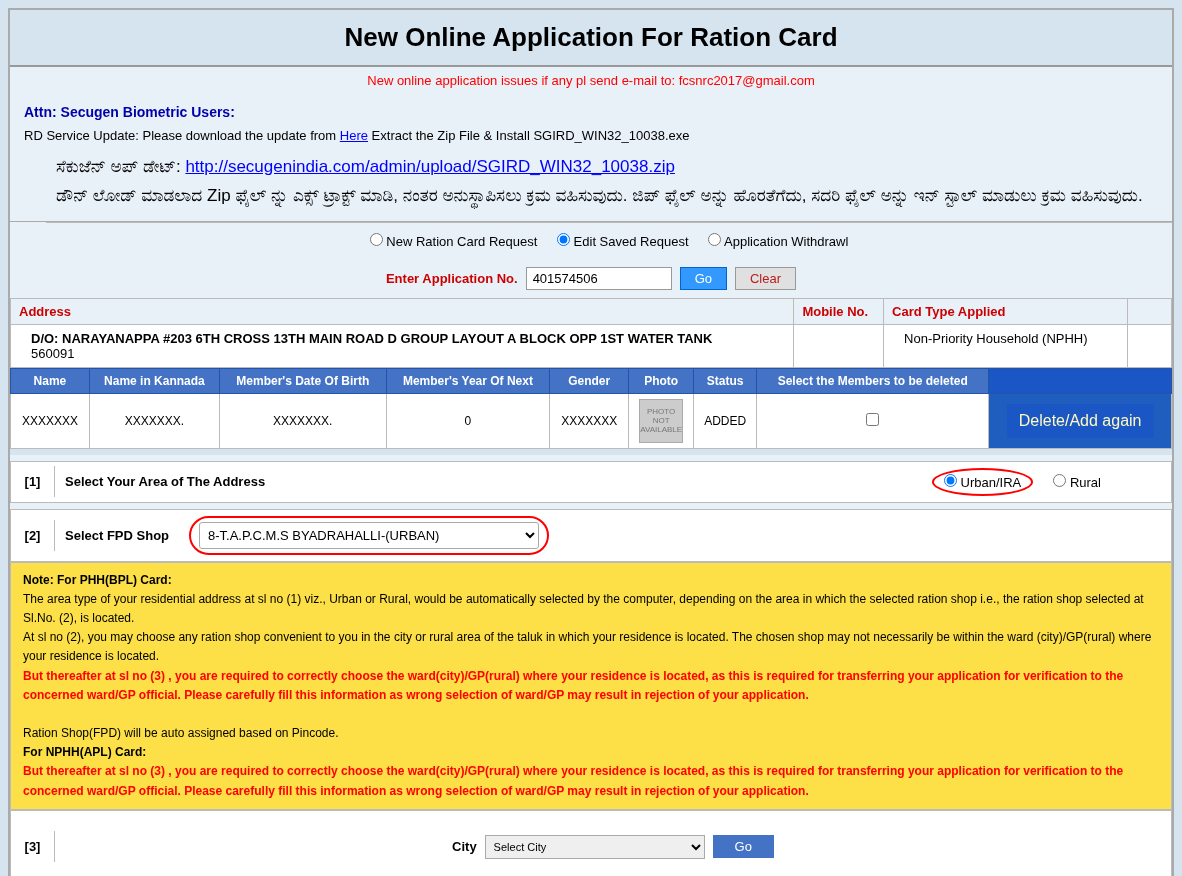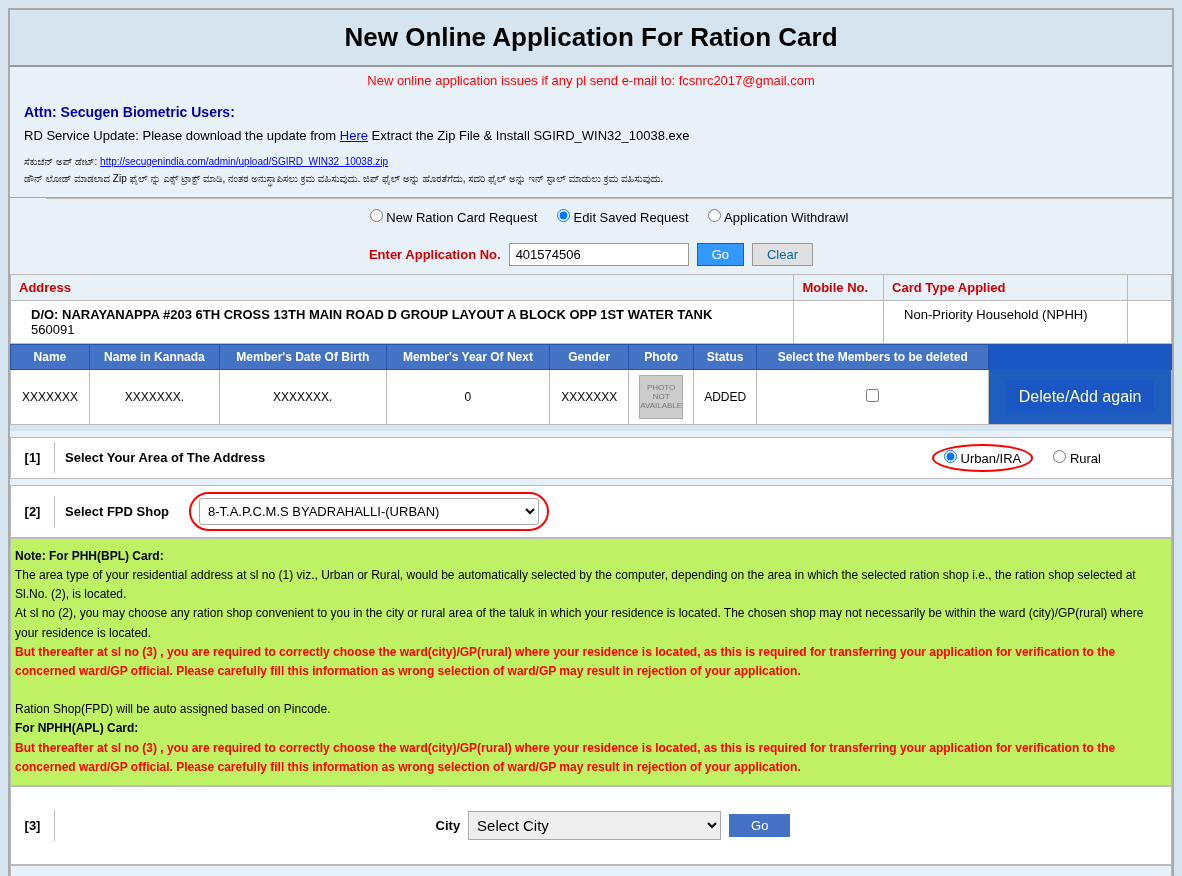"ಸೆಕುಜೆನ್ ಅಪ್ ಡೇಟ್:" .attn-kannada { font-size: 10px -> 17px; margin-left: none -> 32px }
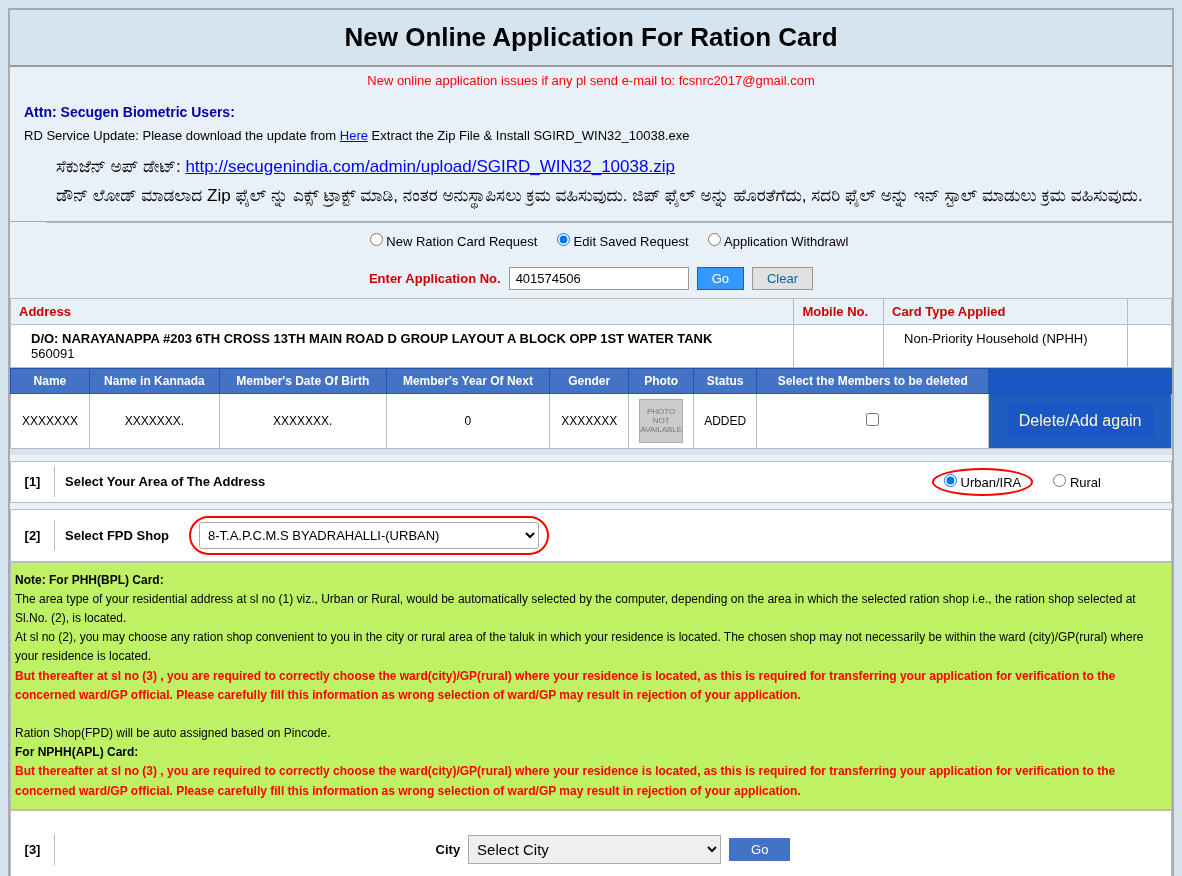"401574506" .app-no-input { width: 180px -> 146px }
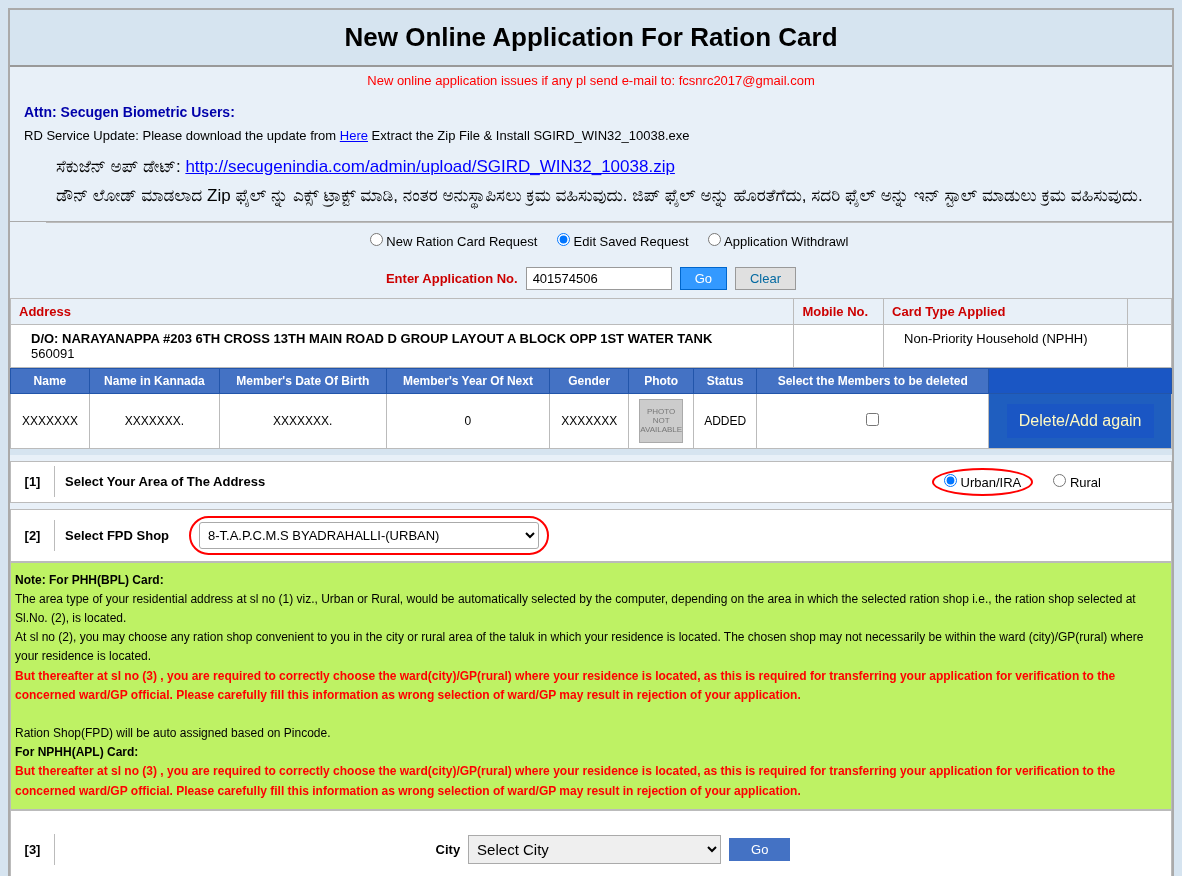"Clear" .btn-clear { color: #0369a1 -> #b91c1c }
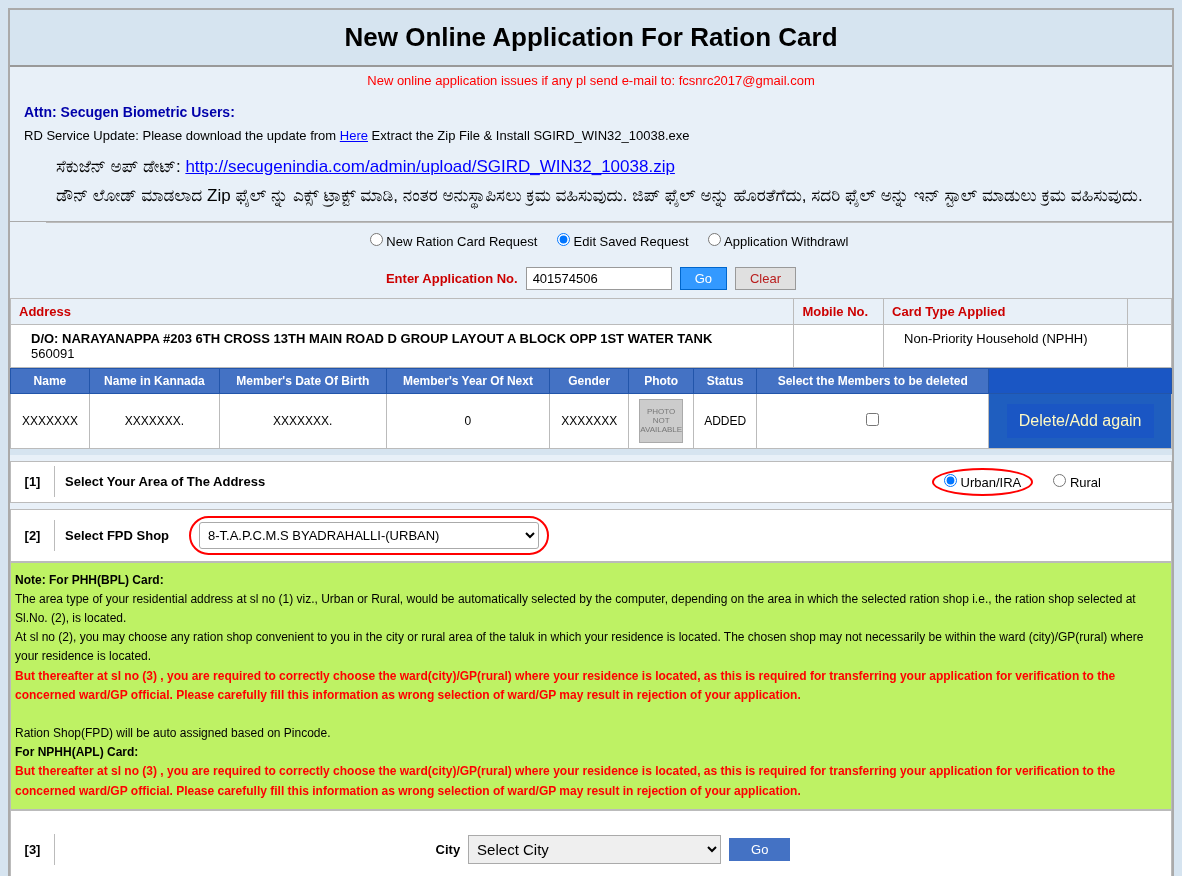"Note: For PHH(BPL) Card:" .note-box { background: #bef264 -> #fde047; padding: 8px 4px -> 8px 12px }
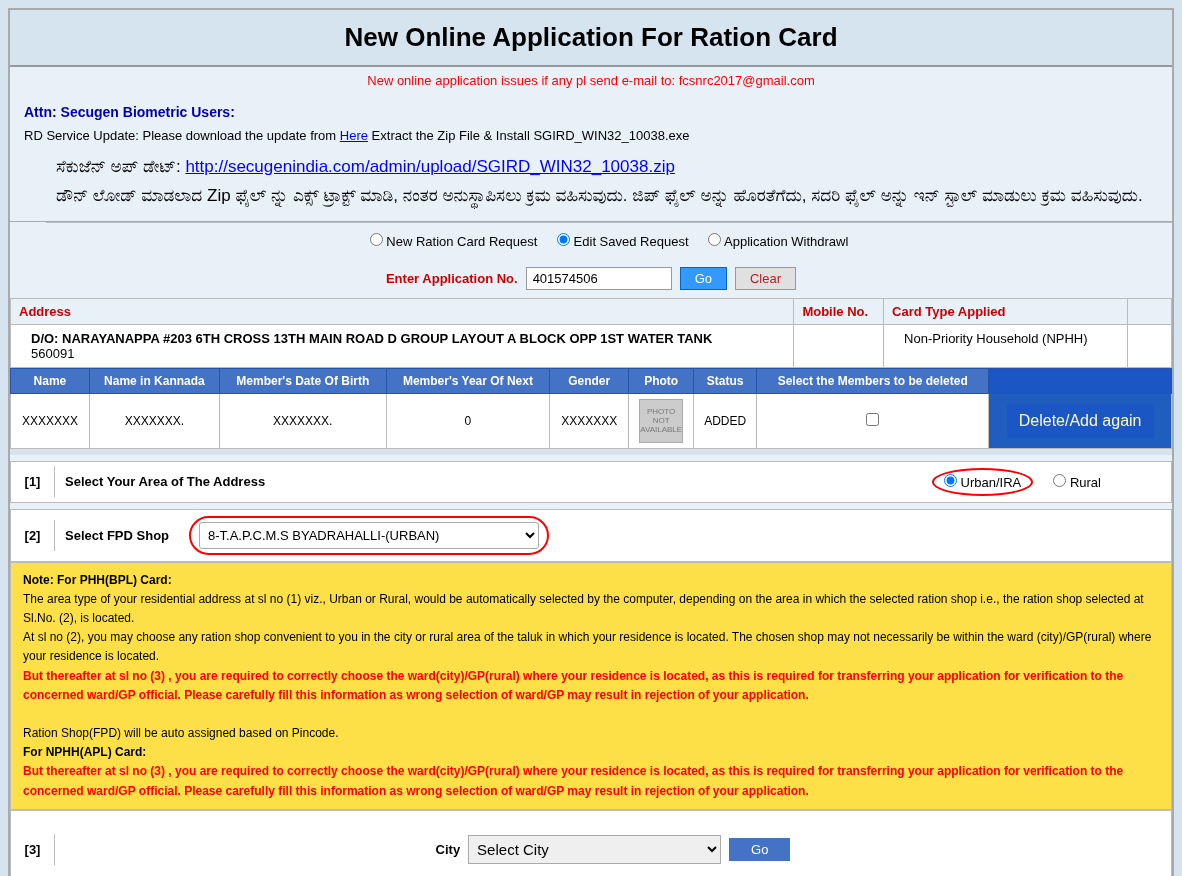"Select City" .city-select { font-size: 15px -> 11px; width: 253px -> 220px }
